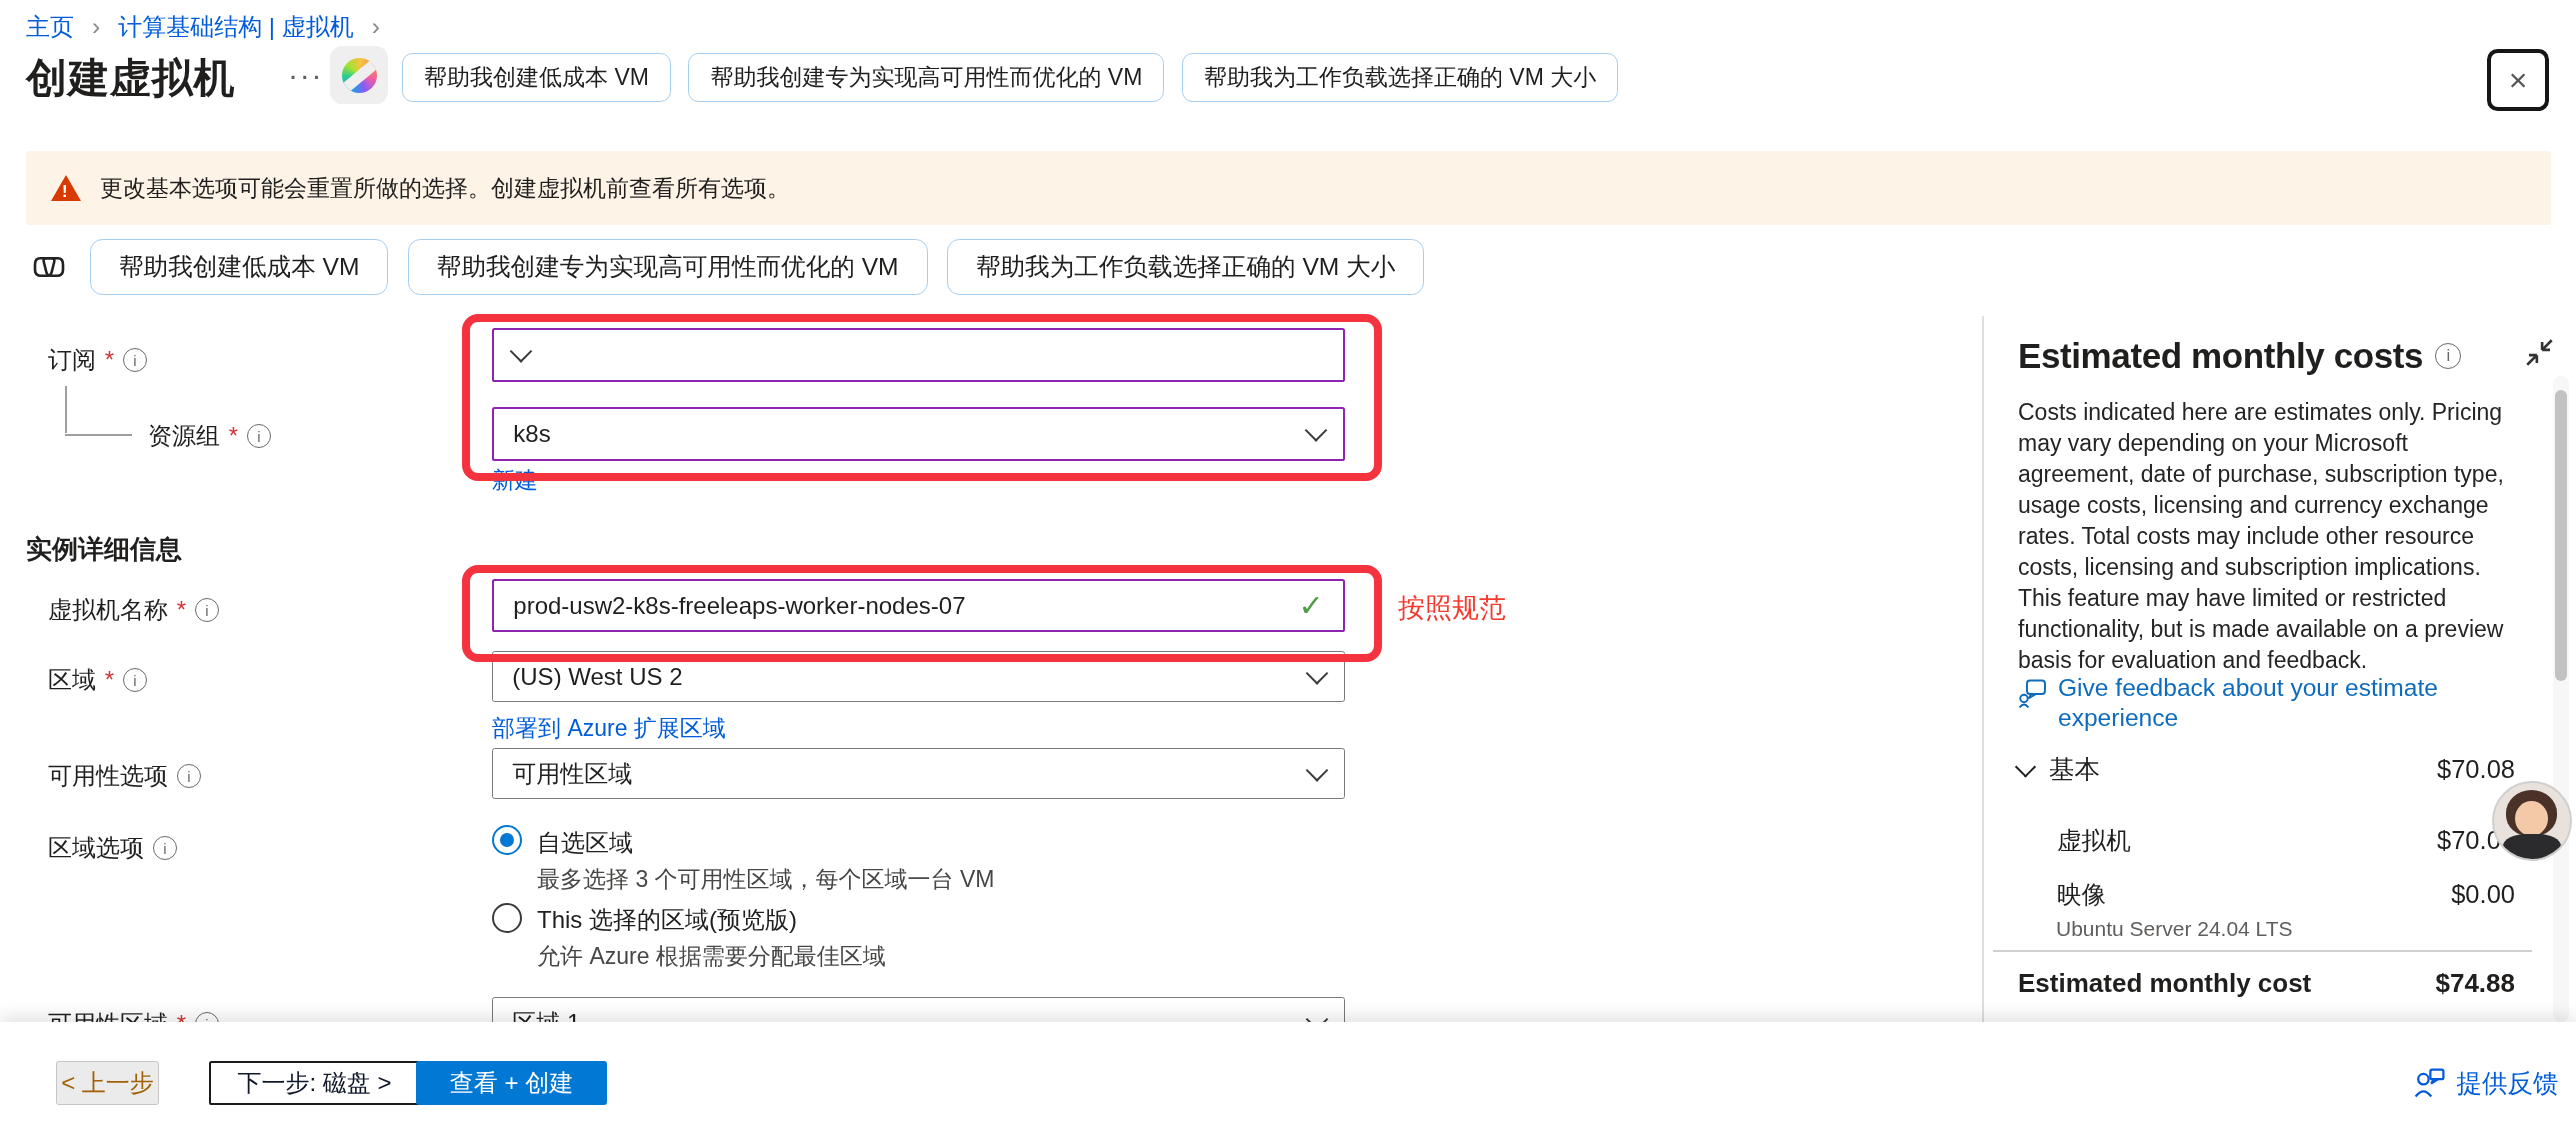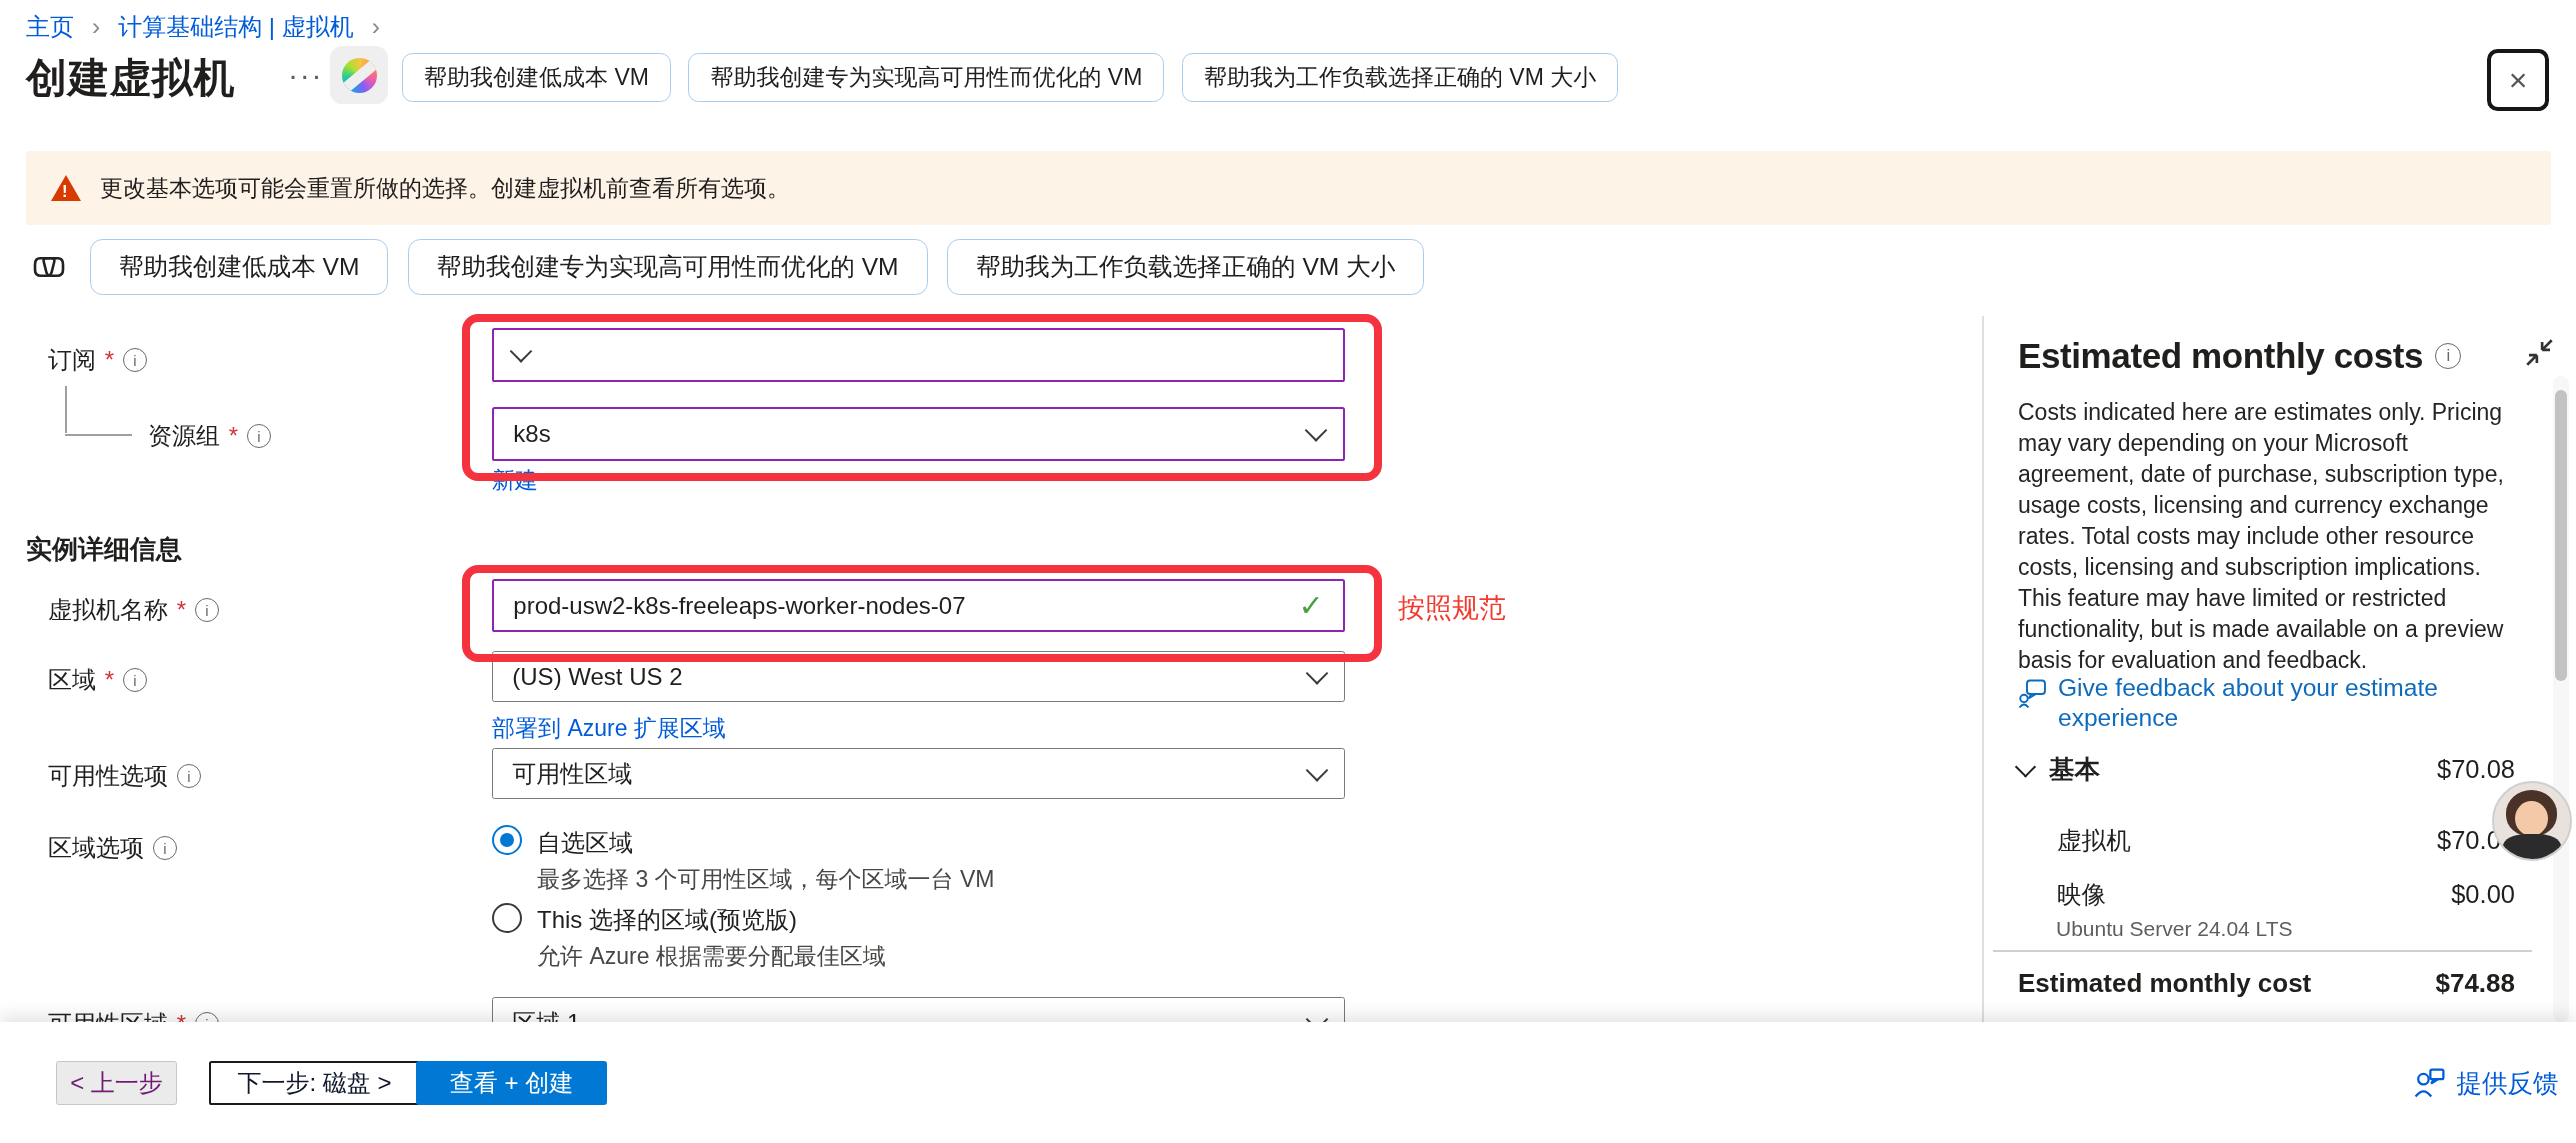"基本" .cost-group-label { font-weight: bold -> normal }
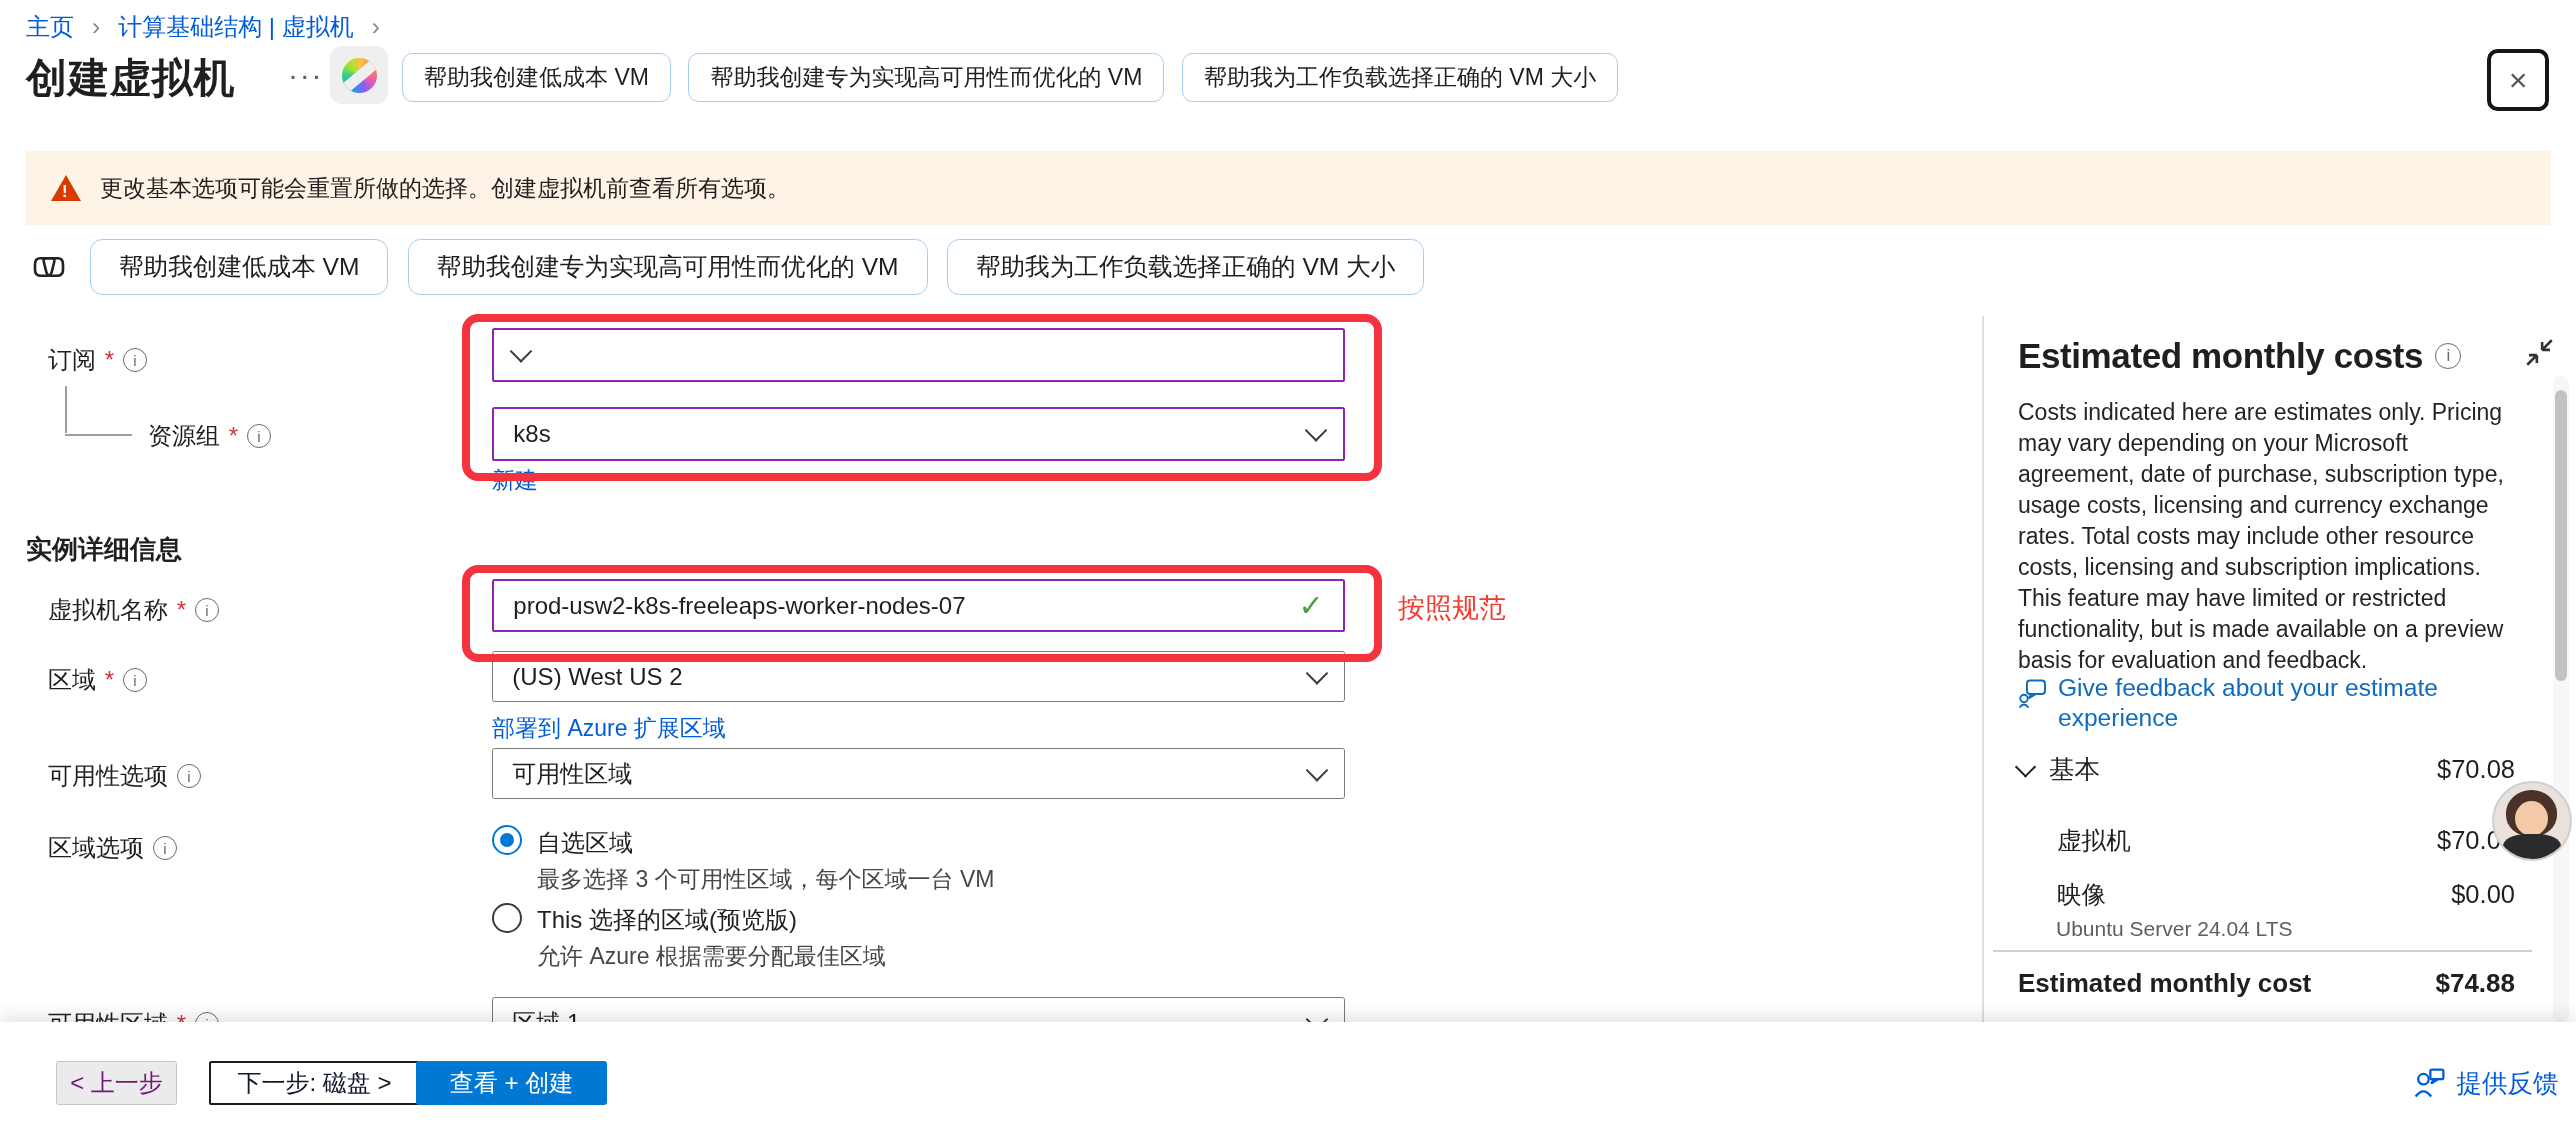"< 上一步" .btn-prev { color: #701a75 -> #a16207; width: 121px -> 103px }
